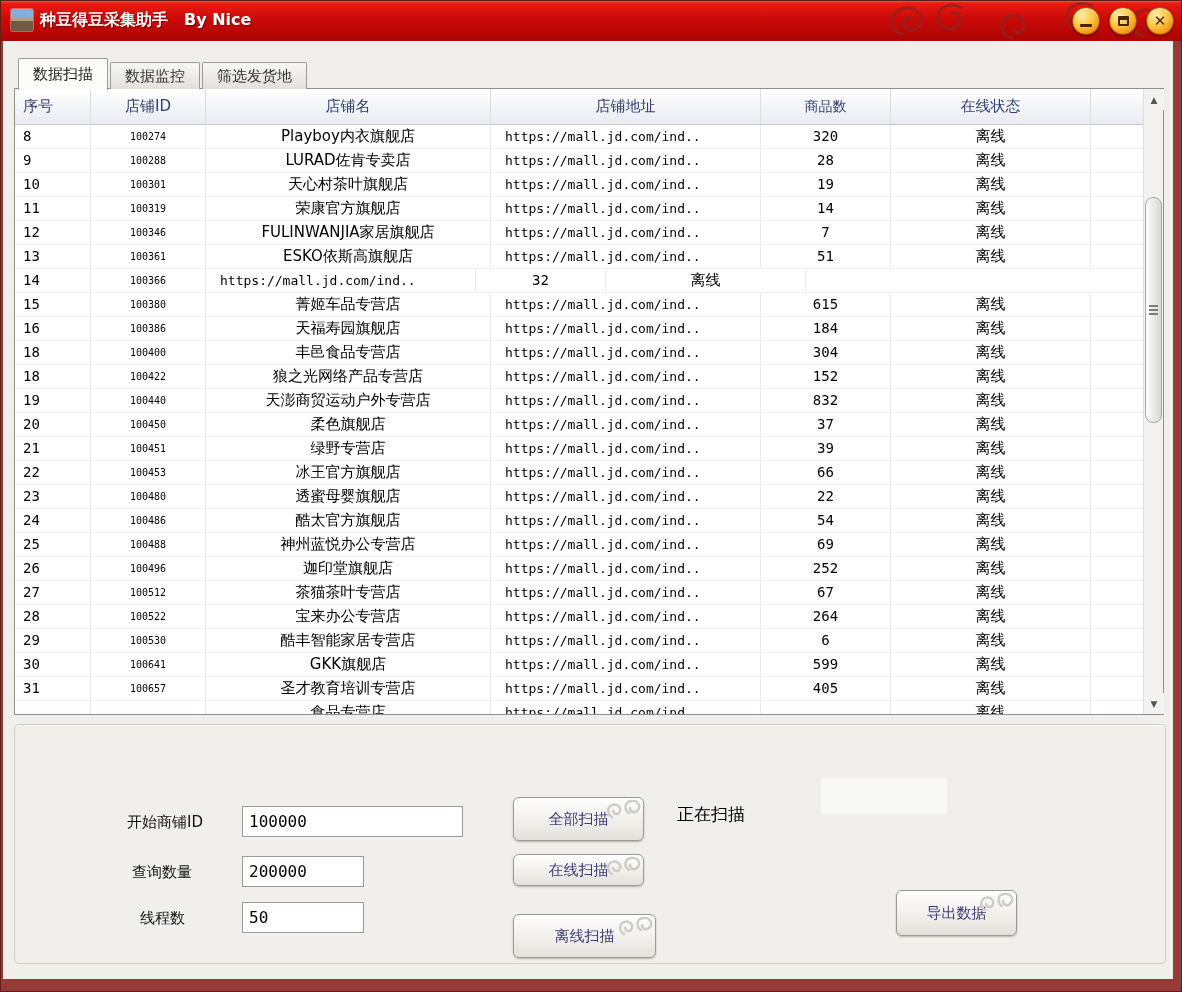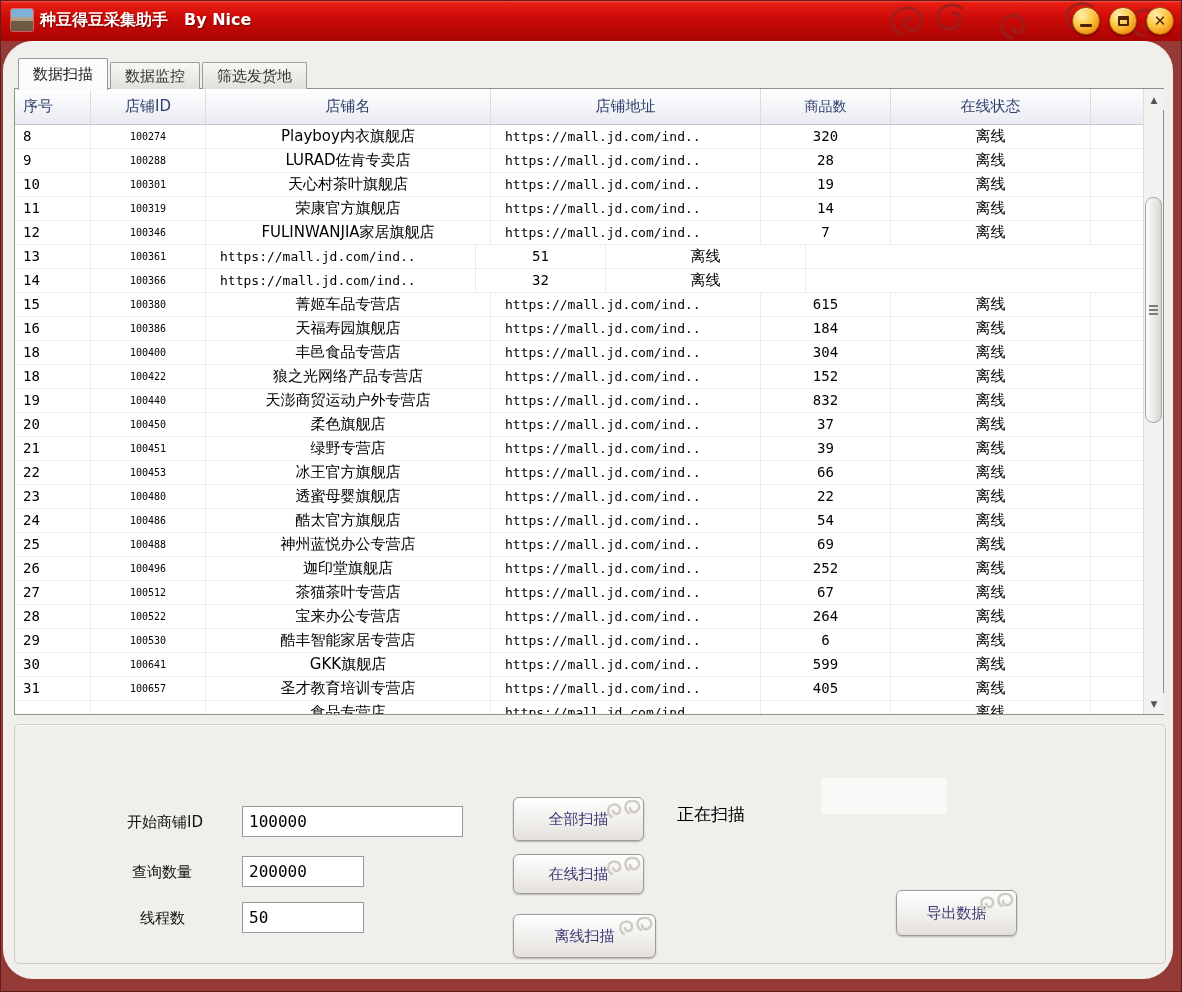"数据扫描" .client { border-radius: 30px -> none }
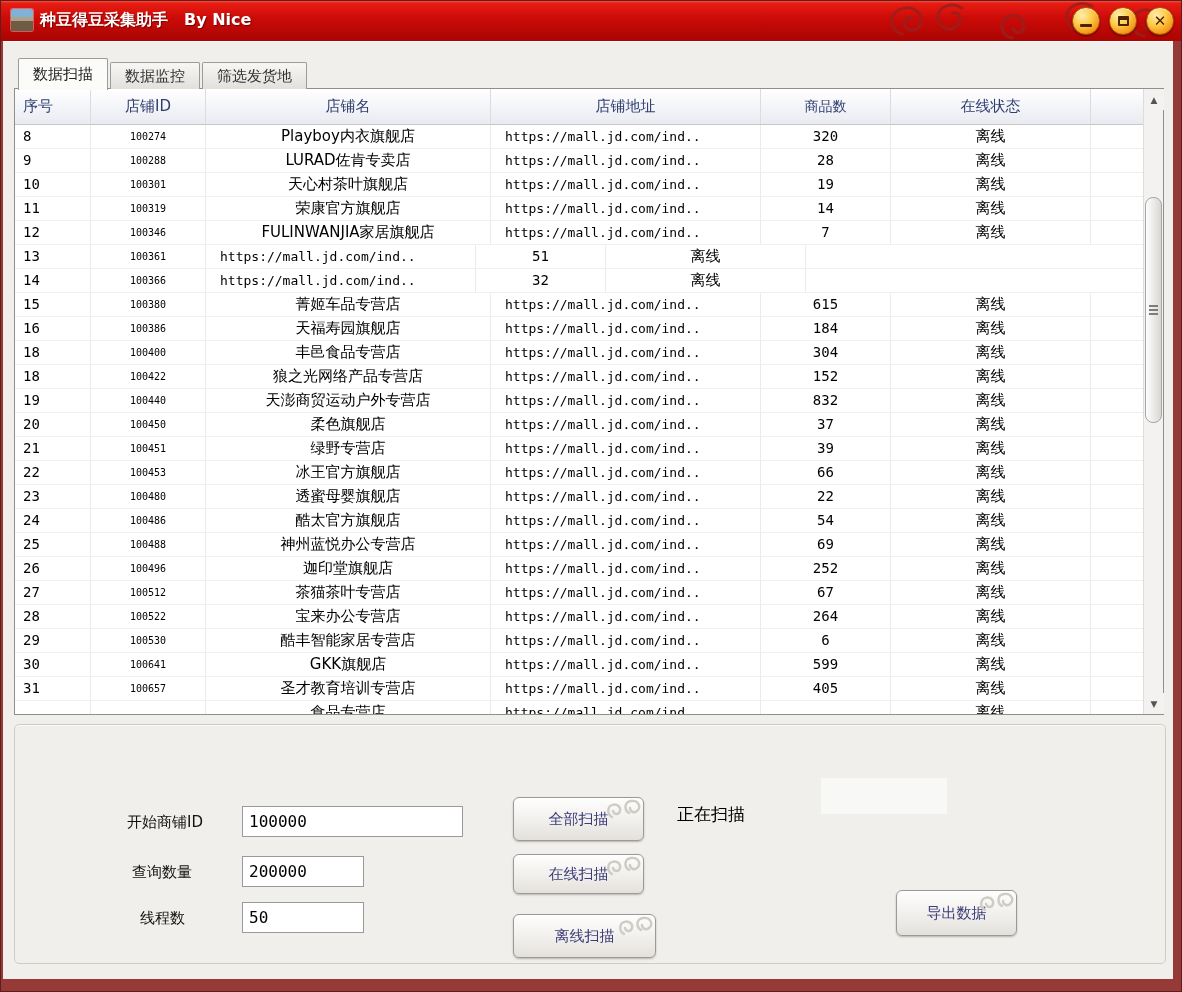"ESKO依斯高旗舰店" div.td { html: none -> <div>ESKO依斯高旗舰店</div> }
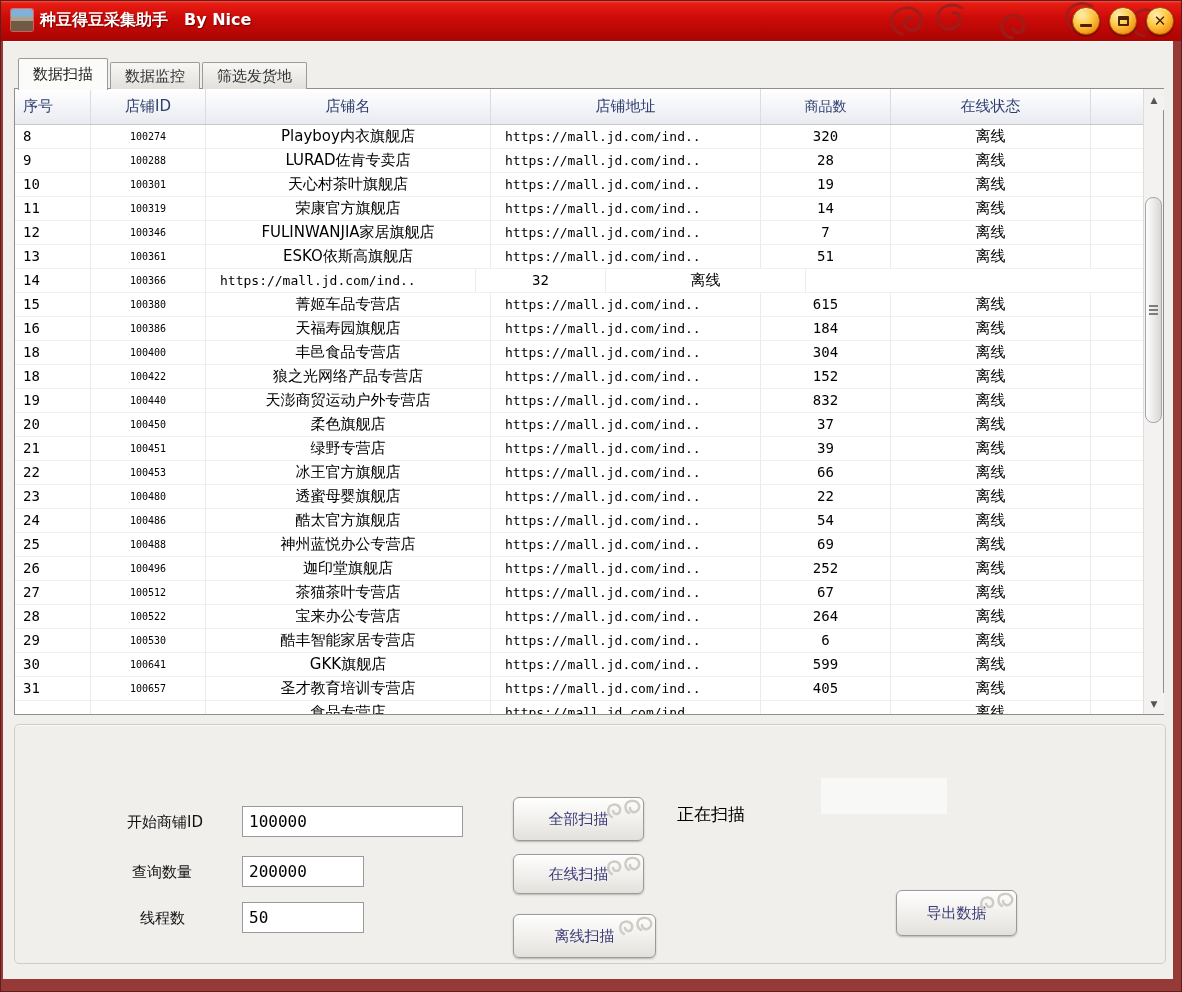"在线扫描" .btn-scan-online { height: 40px -> 32px }
